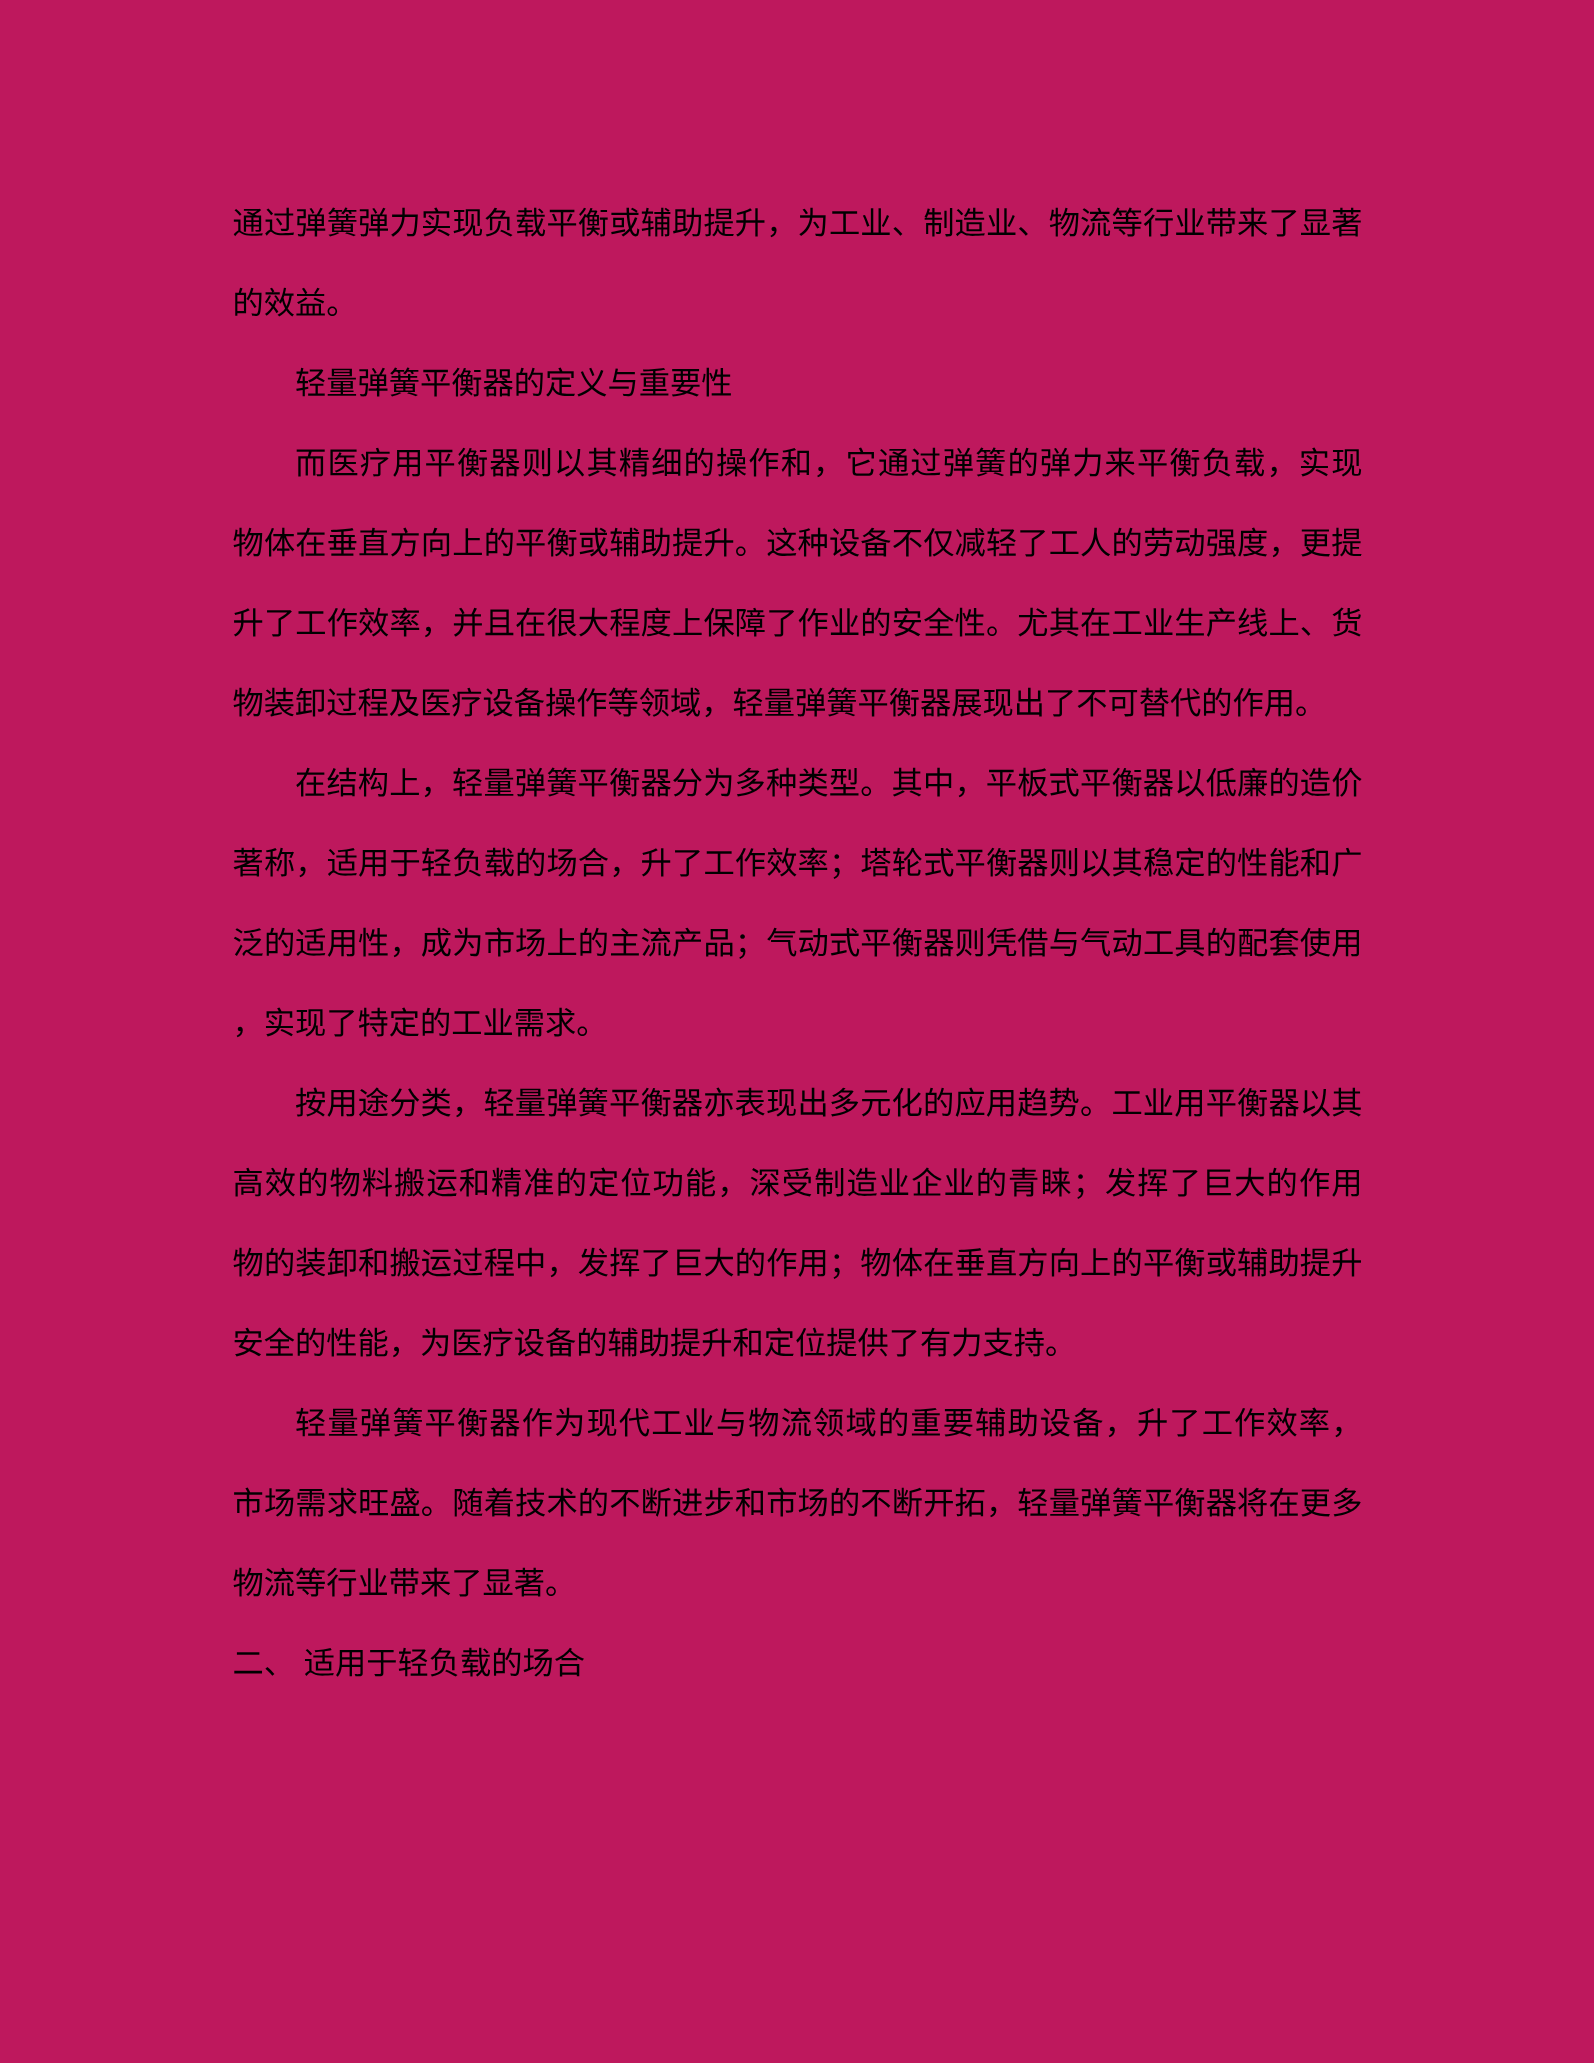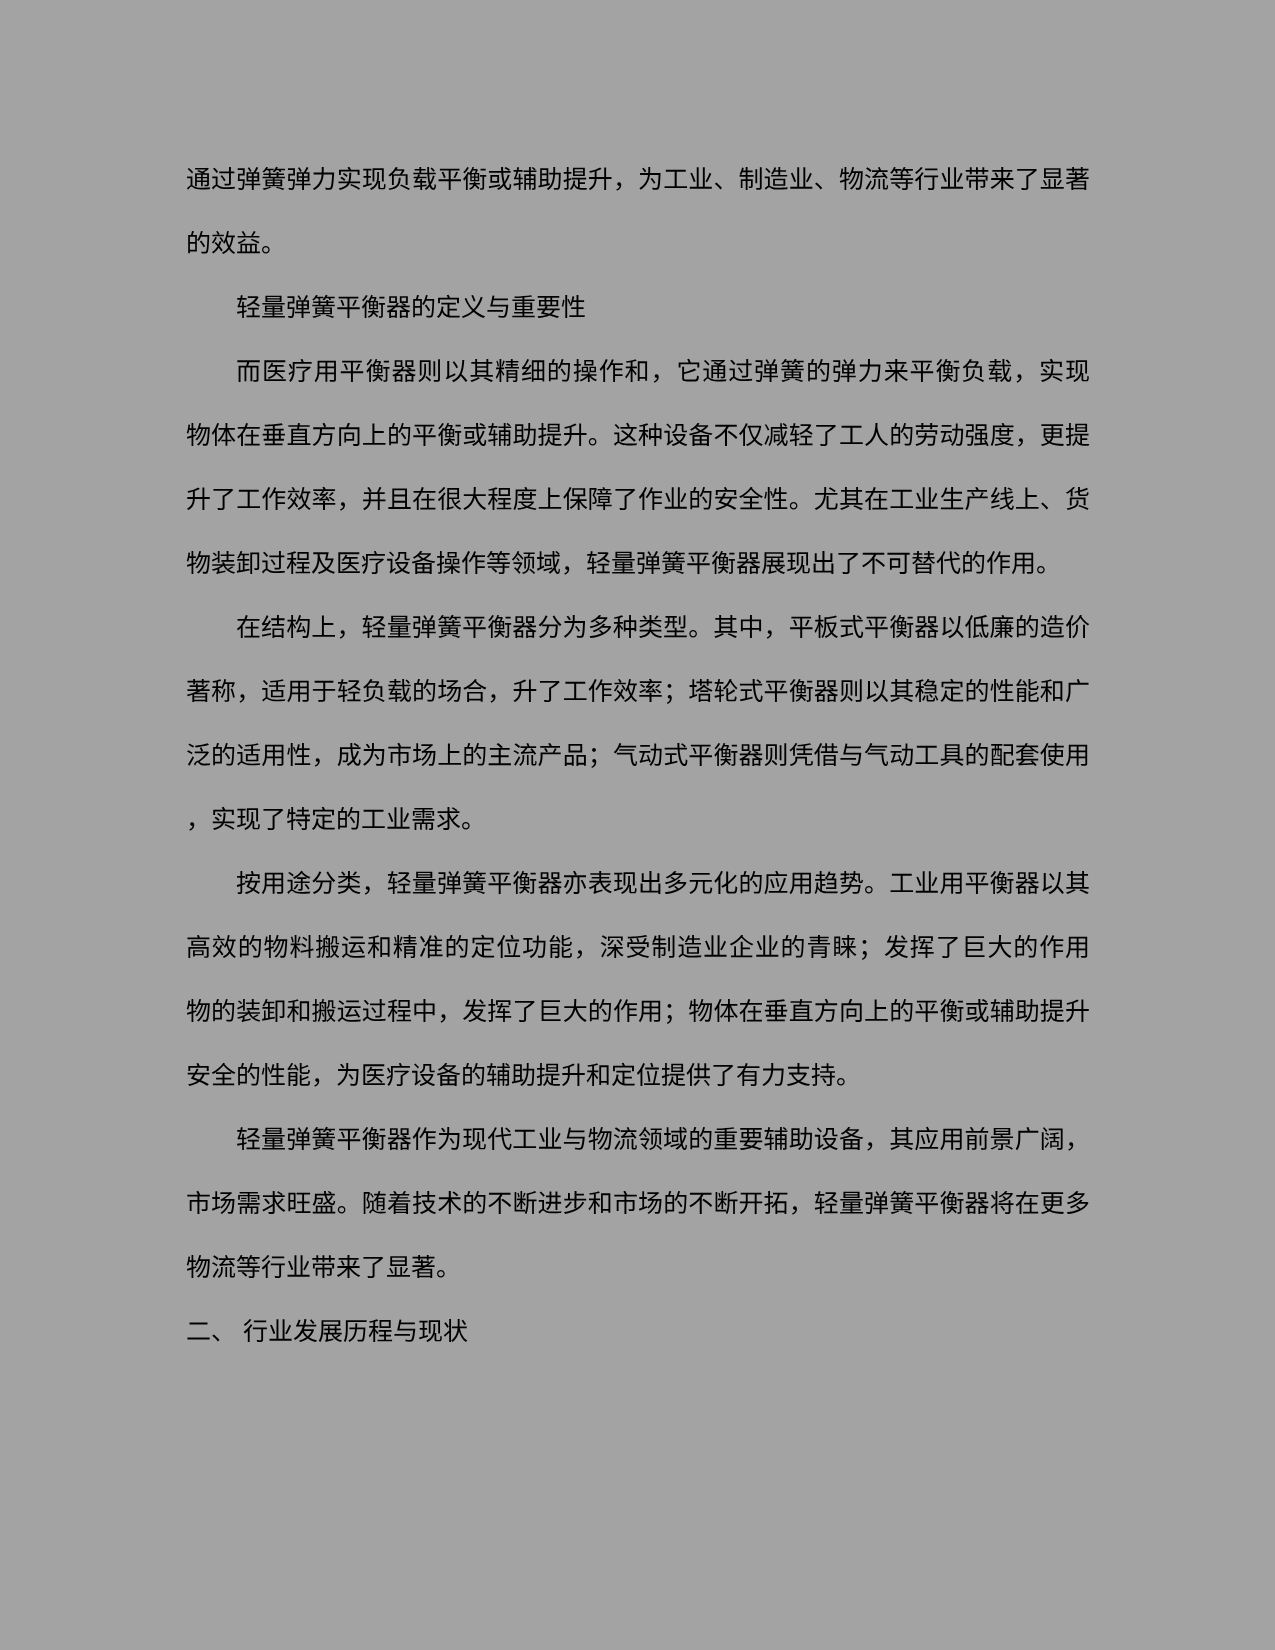"通过弹簧弹力实现负载平衡或辅助提升，为工业、制造业、物流等行业带来了显著" .page { background: #a3a3a3 -> #be185d }
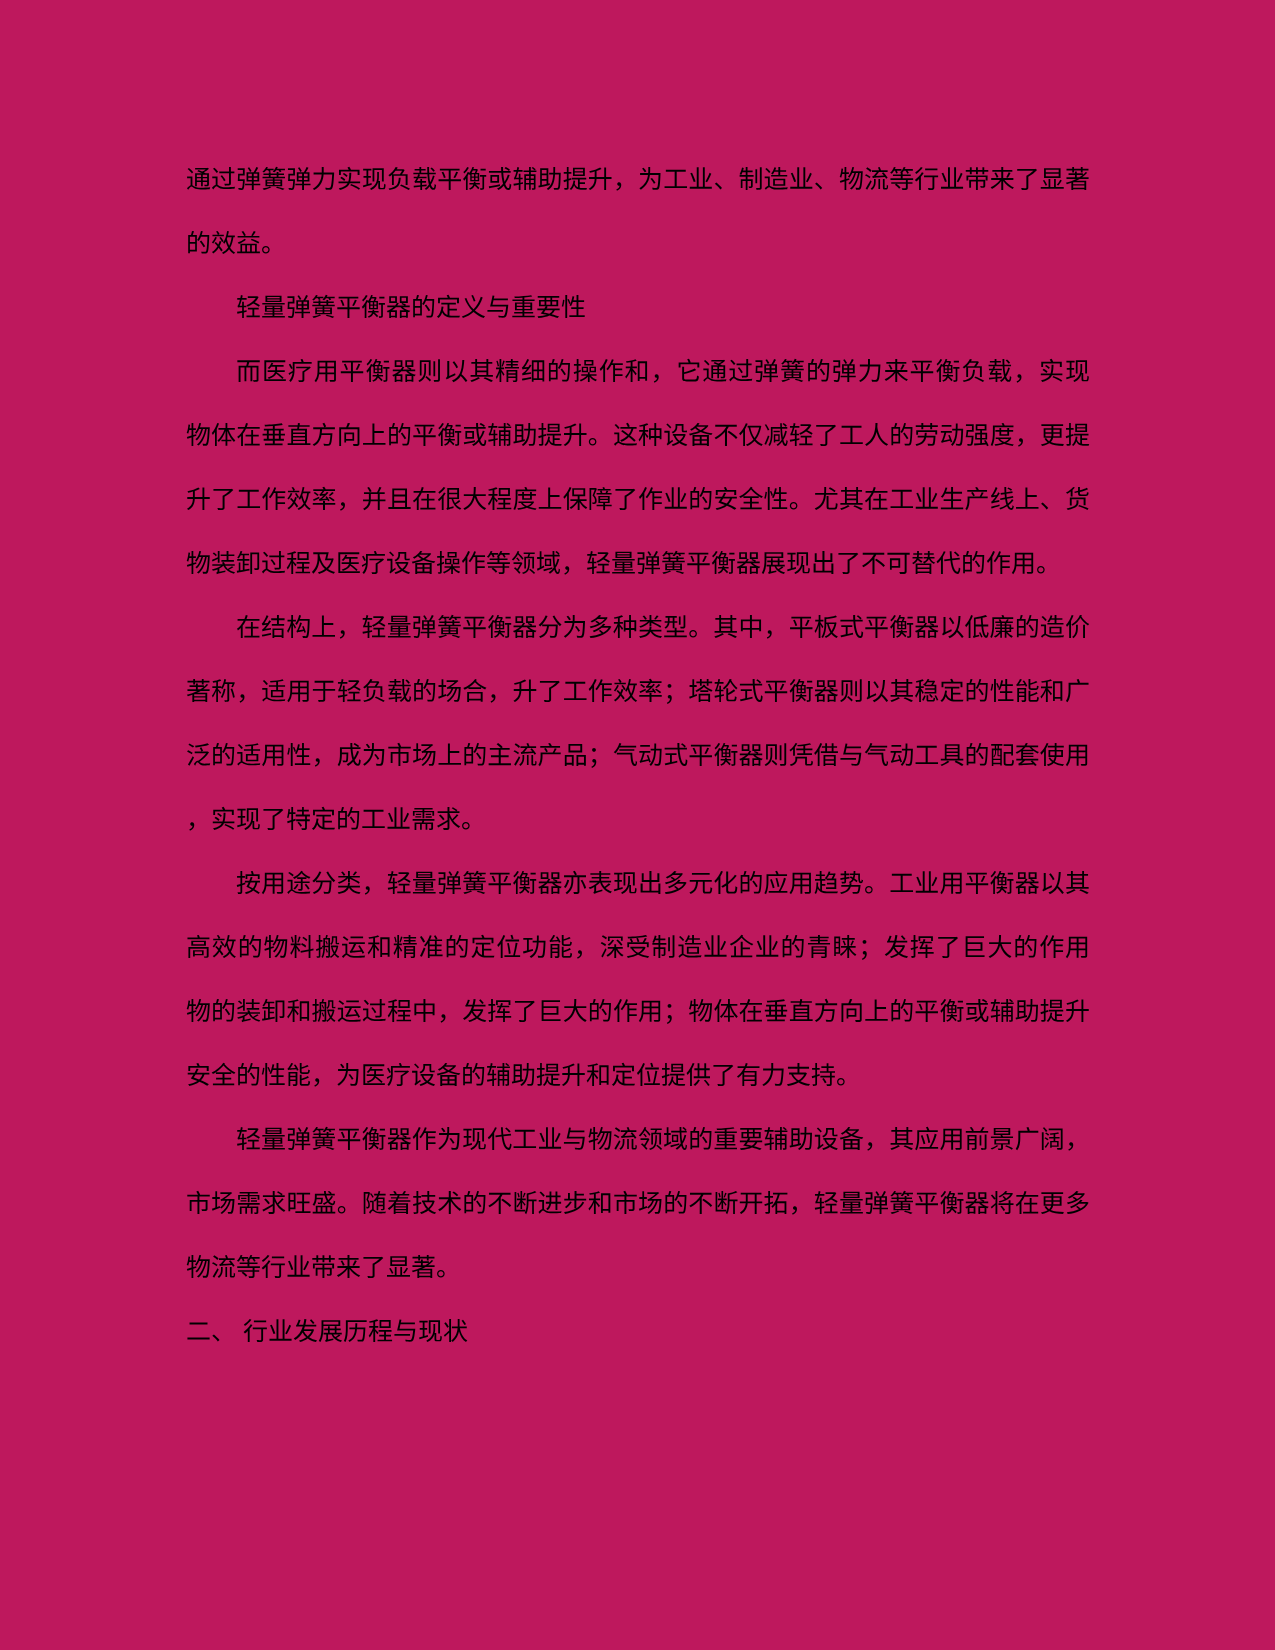"轻量弹簧平衡器作为现代工业与物流领域的重要辅助设备，其应用前景广阔，" div.line { text: 其应用前景广阔 -> 升了工作效率 }
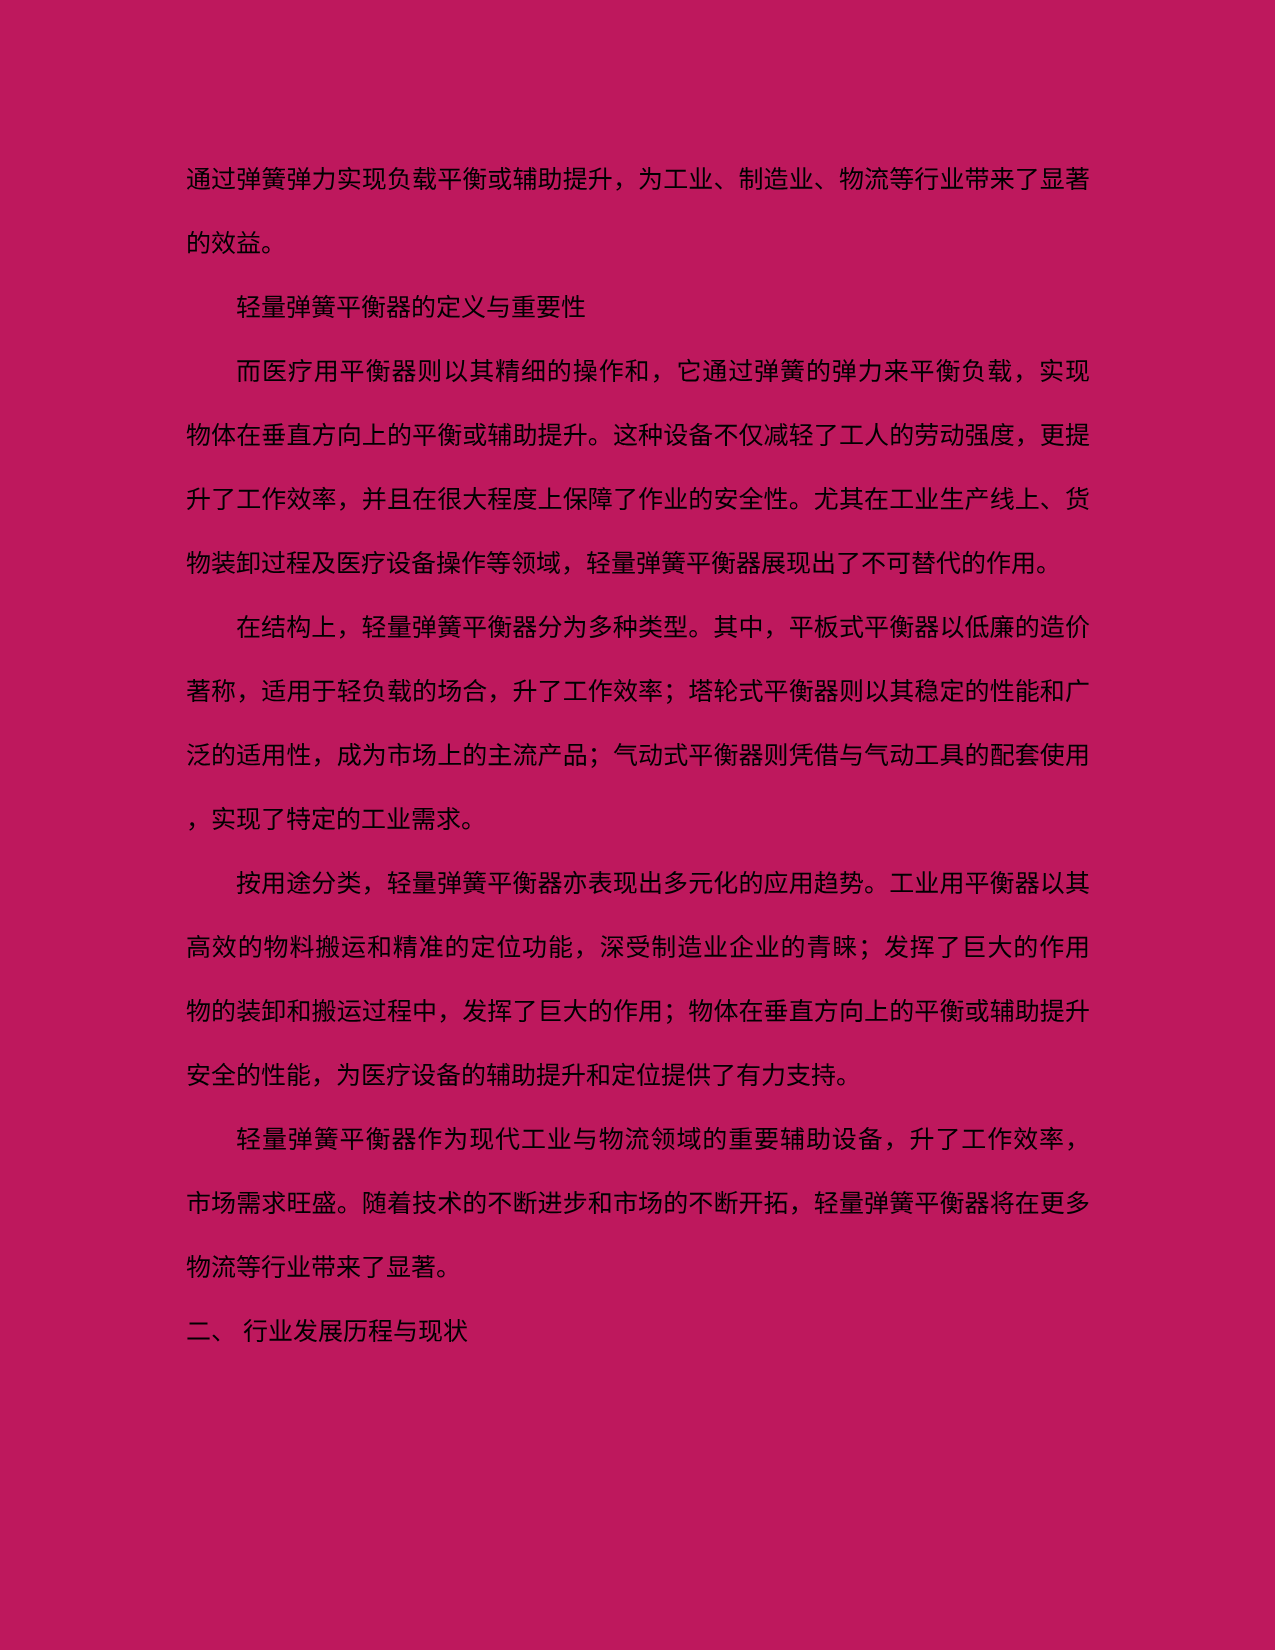"二、 行业发展历程与现状" div.line { text: 行业发展历程与现状 -> 适用于轻负载的场合 }
